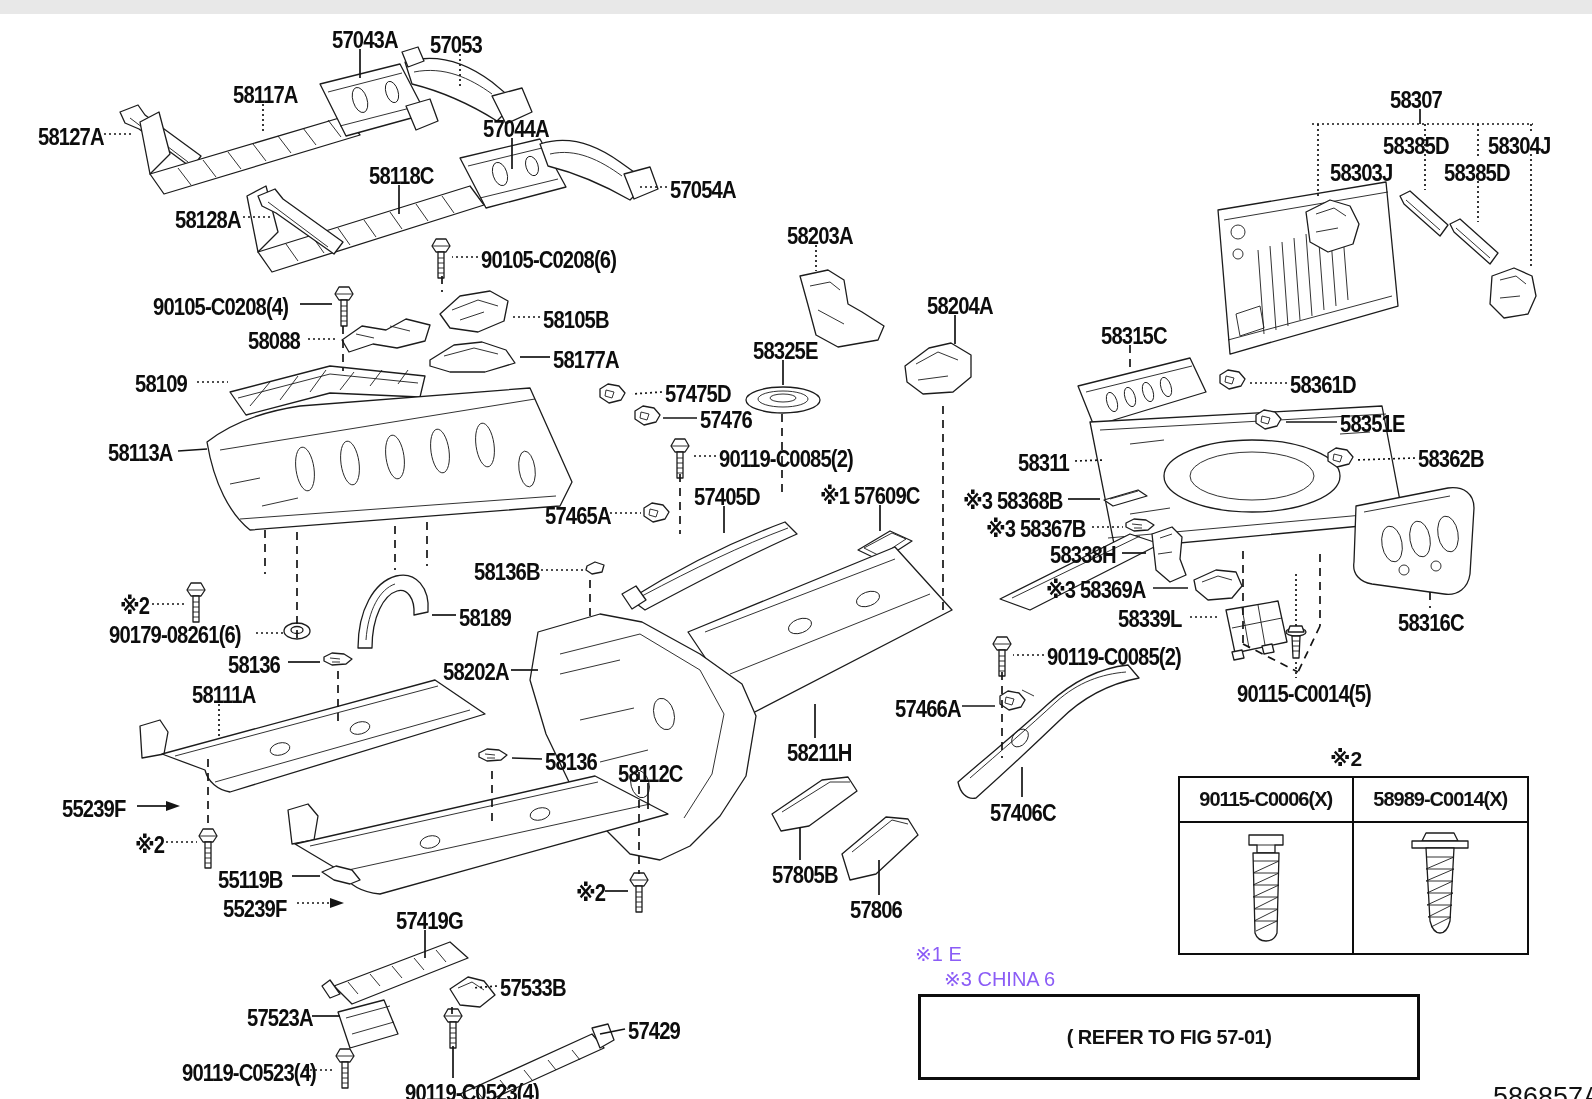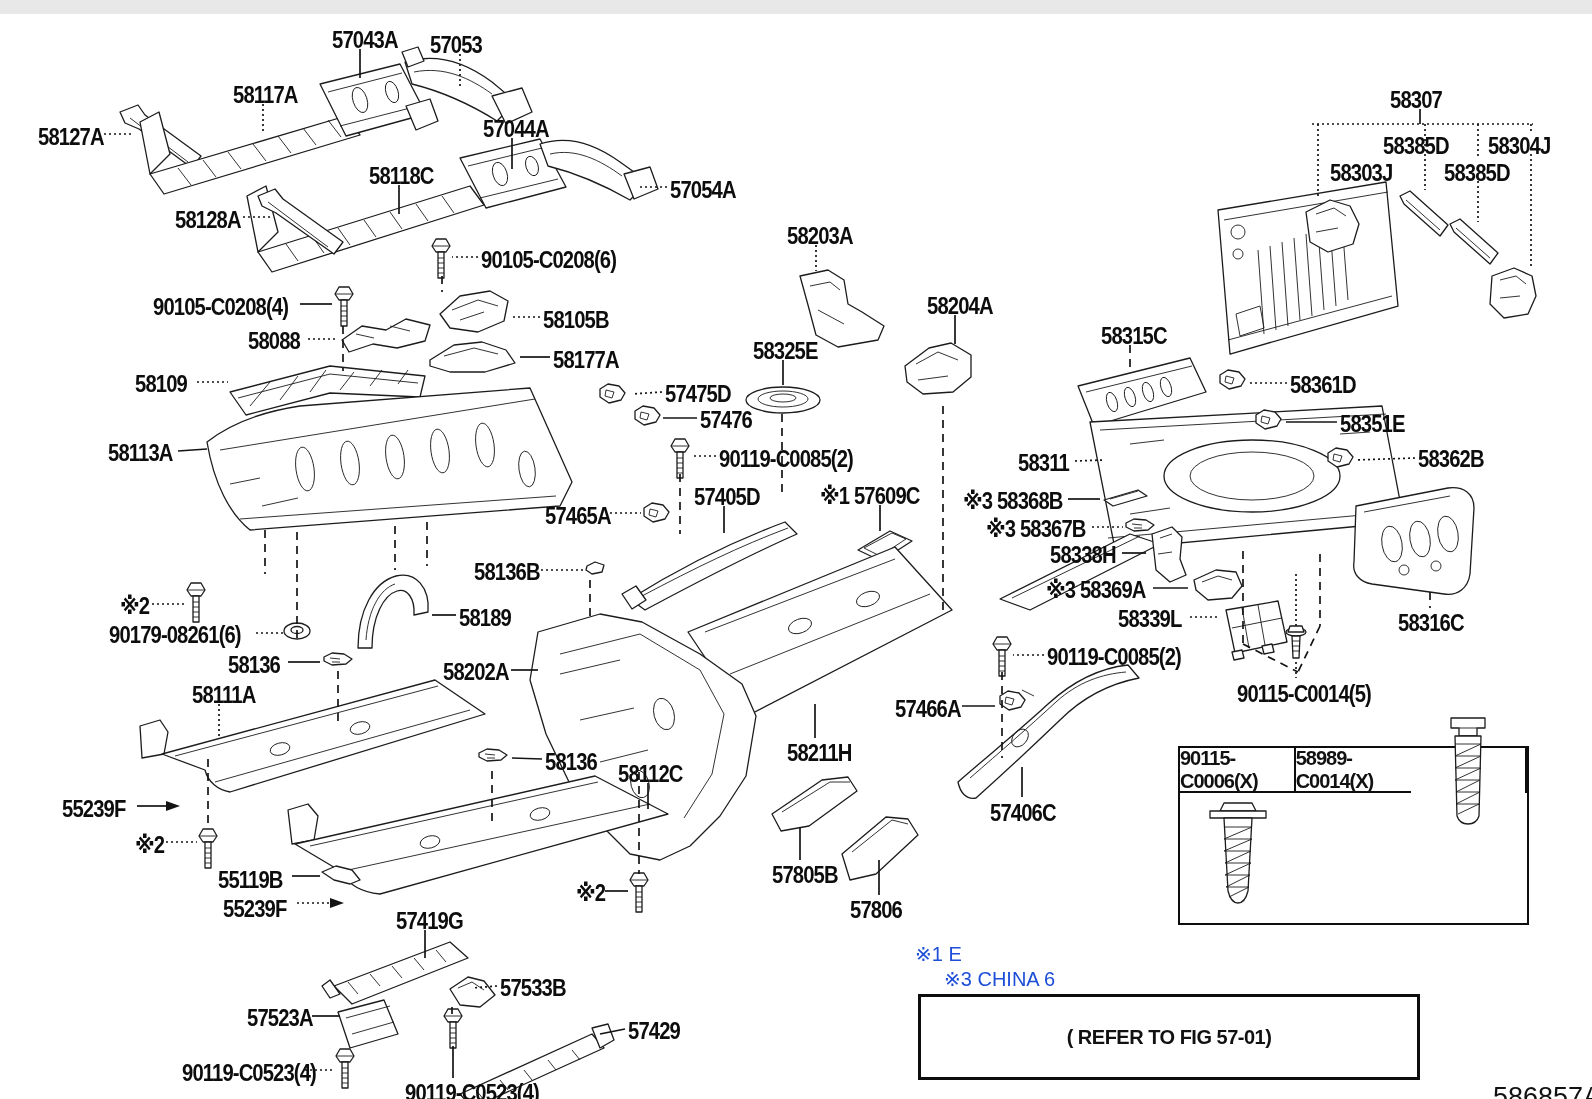"90115-C0006(X)" .fastener-table { grid-template-columns: 1fr 1fr 1fr -> 1fr 1fr; top: 732px -> 762px }
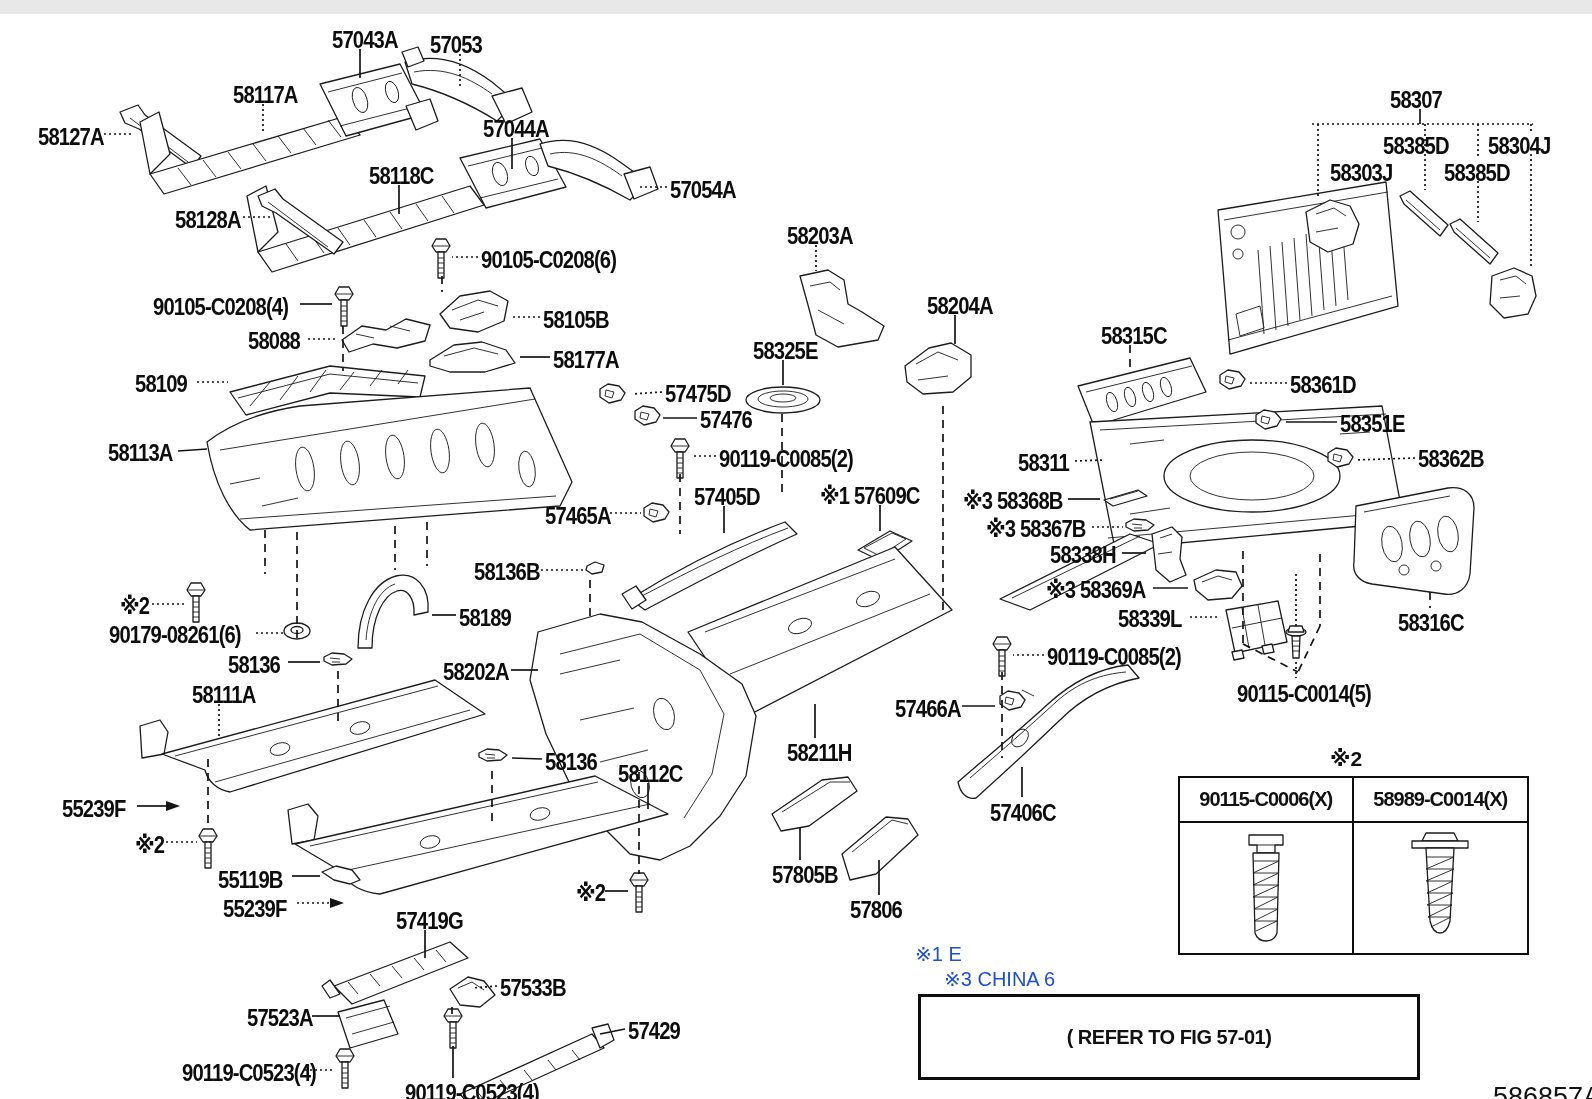"※1 E" .note-line { color: #1d4ed8 -> #8b5cf6 }
